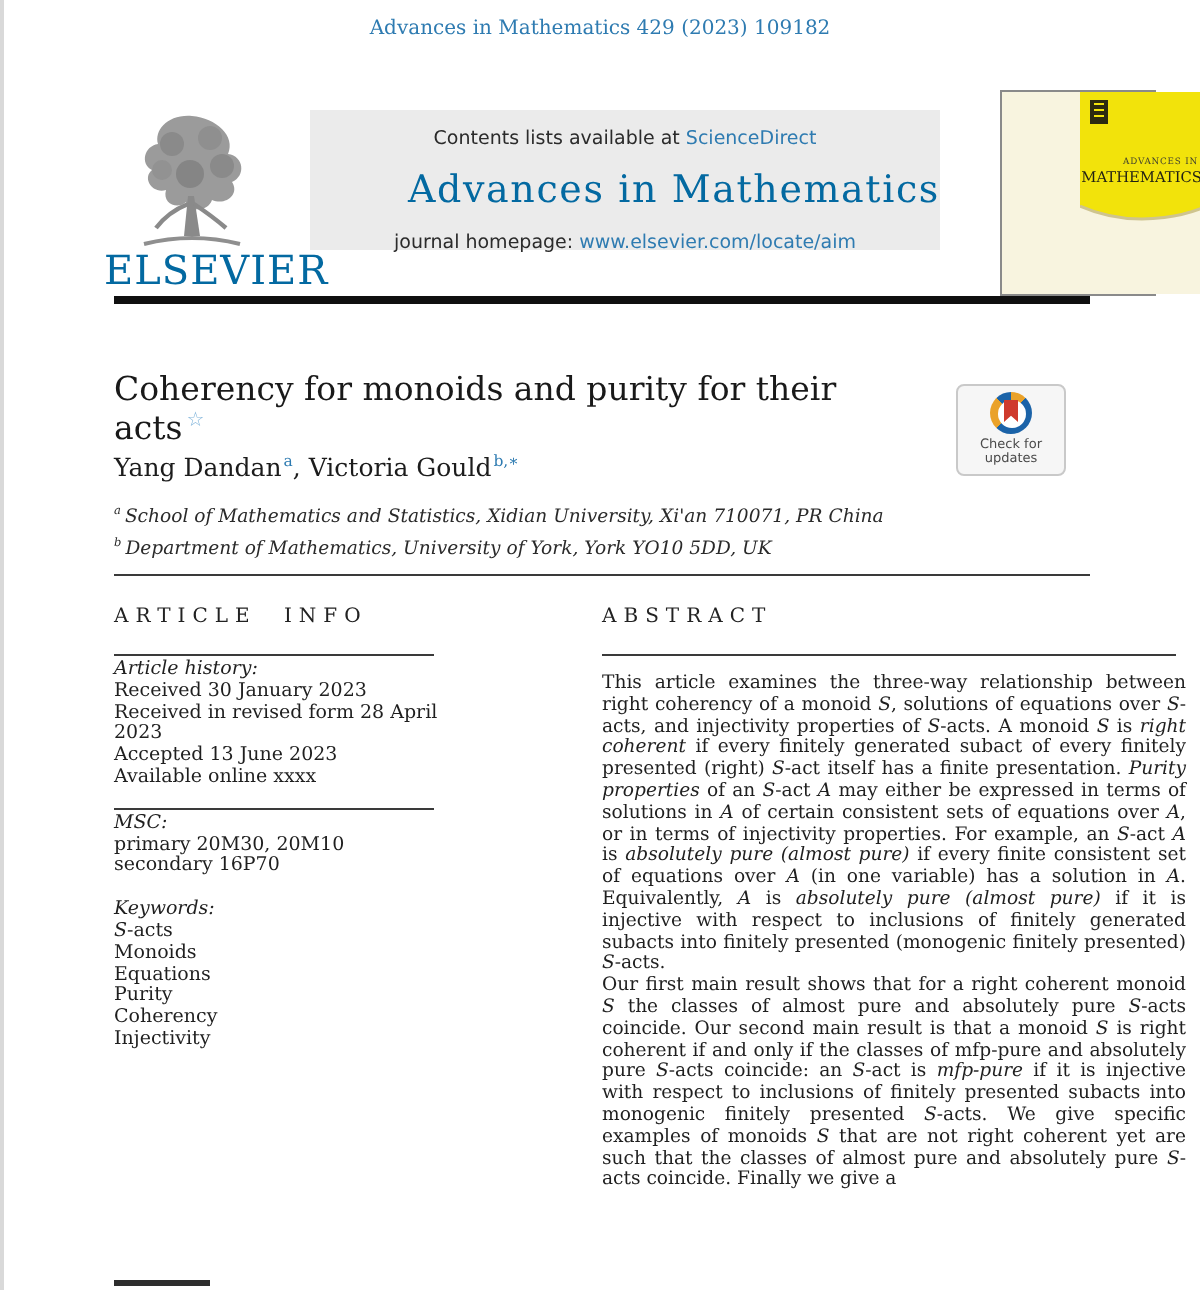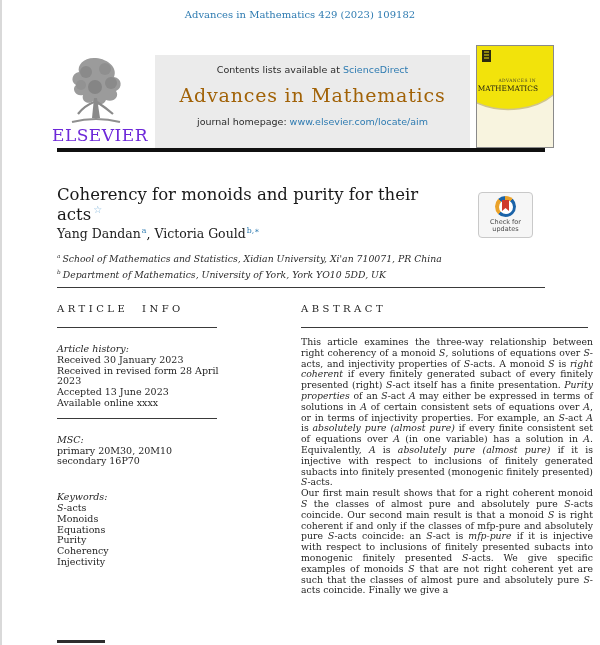"Contents lists available at" .header-box { height: 93px -> 70px }
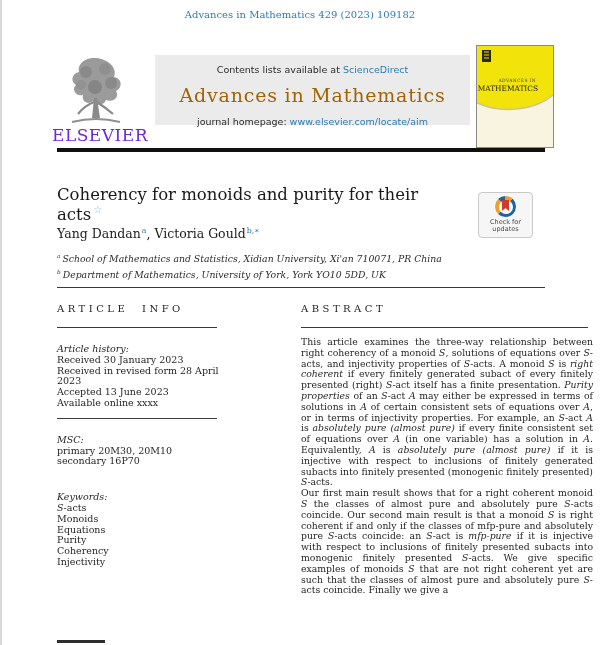"Advances in Mathematics" .journal-title { color: #a16207 -> #0369a1; text-align: none -> right }
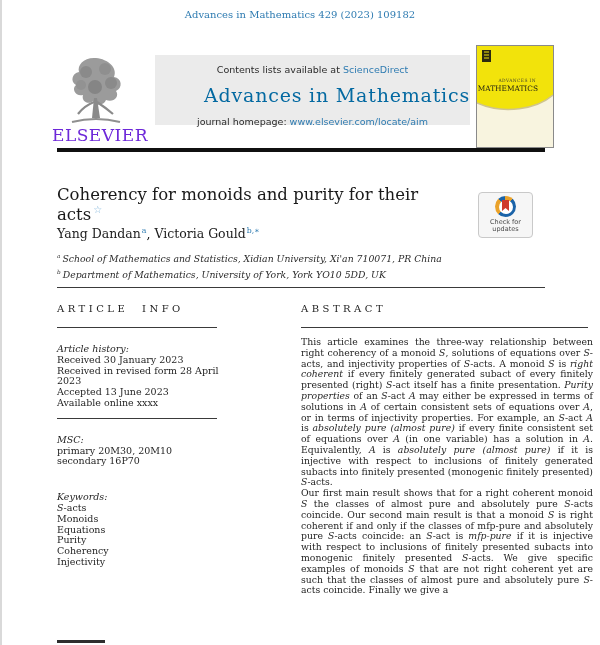"MATHEMATICS" .cover { left: 476px -> 500px; padding-left: none -> 39px }
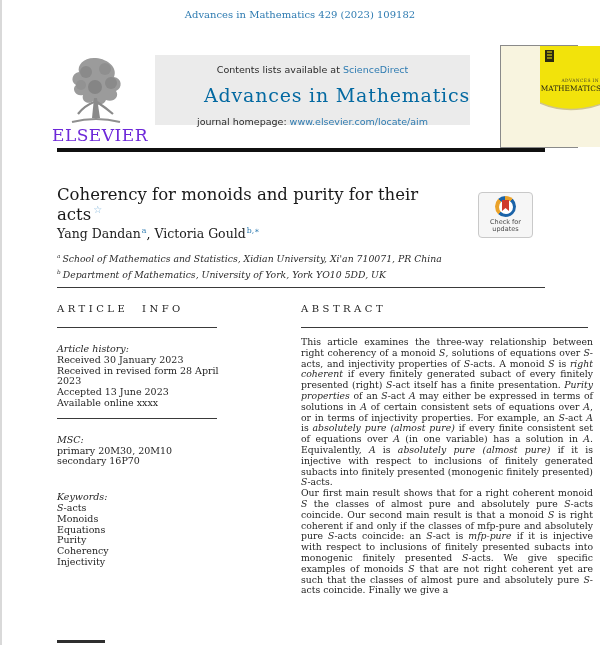"ELSEVIER" .logo-text { color: #6d28d9 -> #0369a1; font-size: 17px -> 20px }
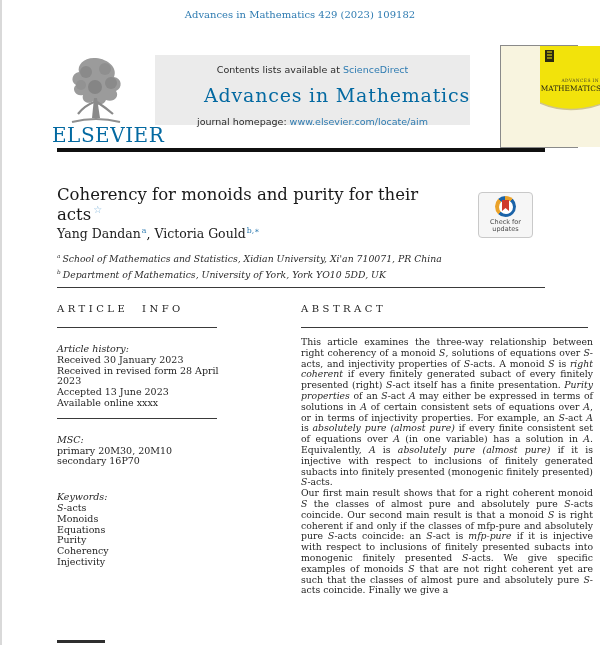"Article history:" .info-block { margin-top: 16px -> 2px }
